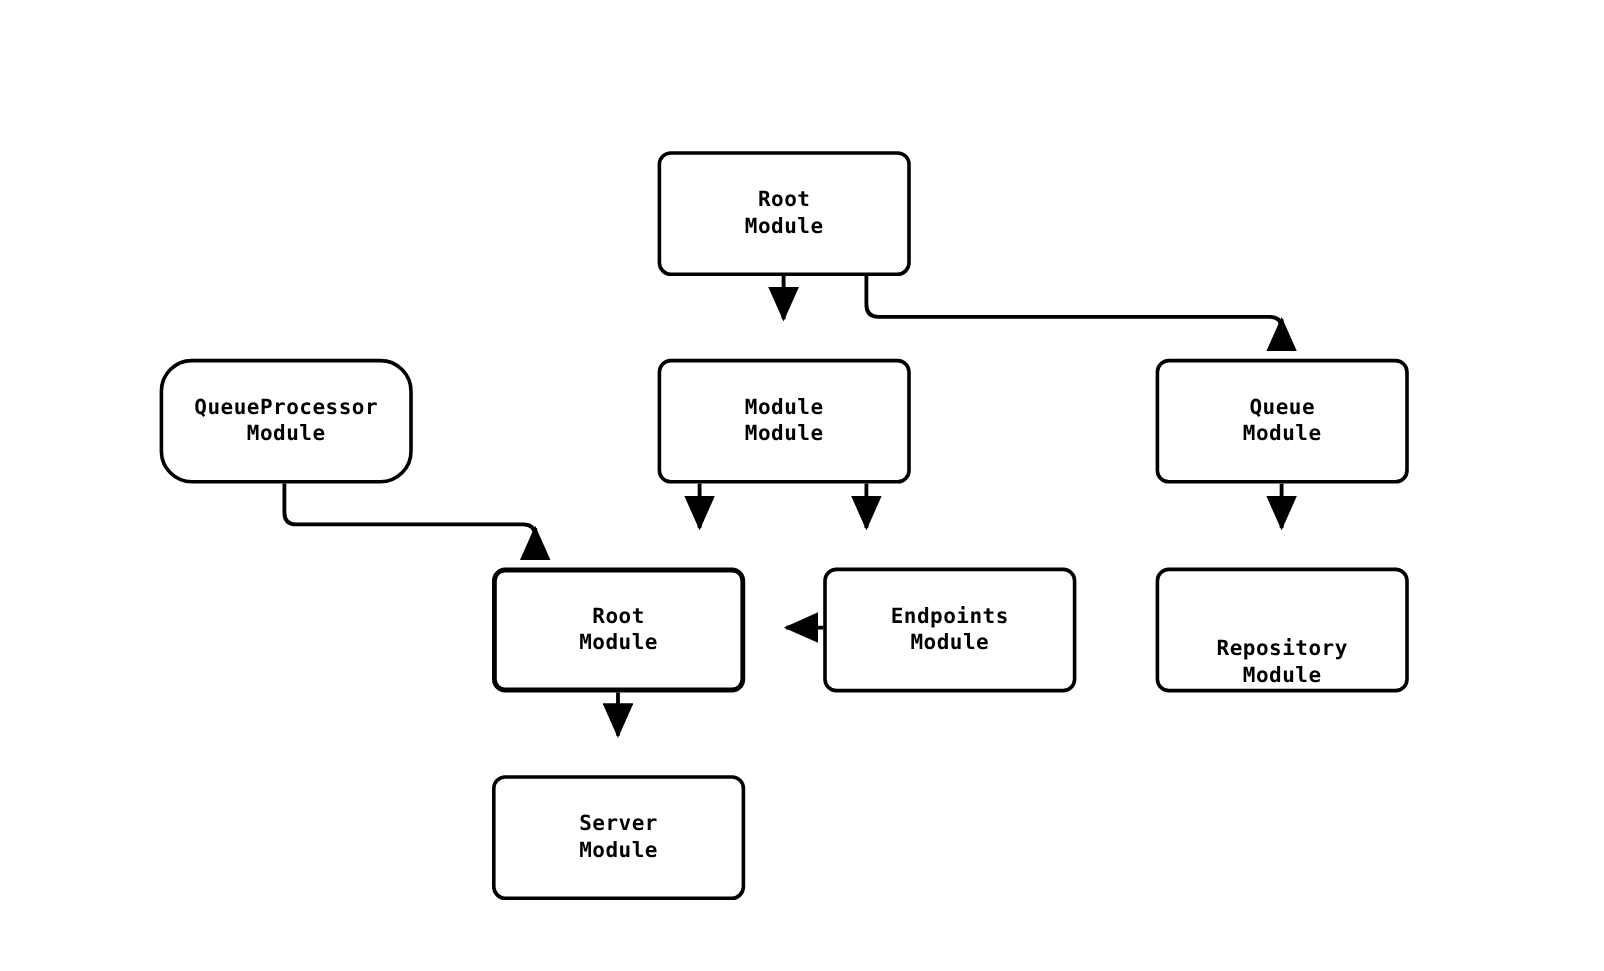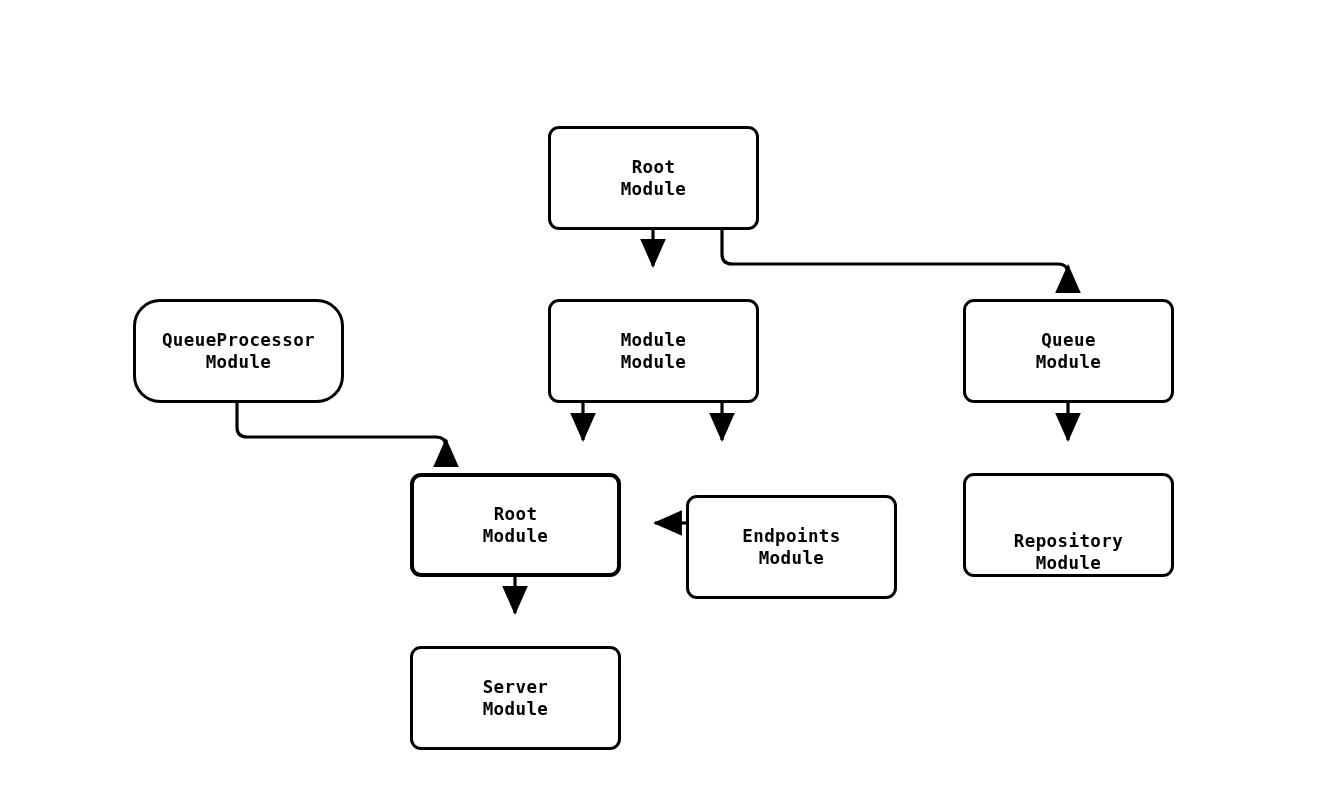"Endpoints" div.node { top: 463px -> 441px }
